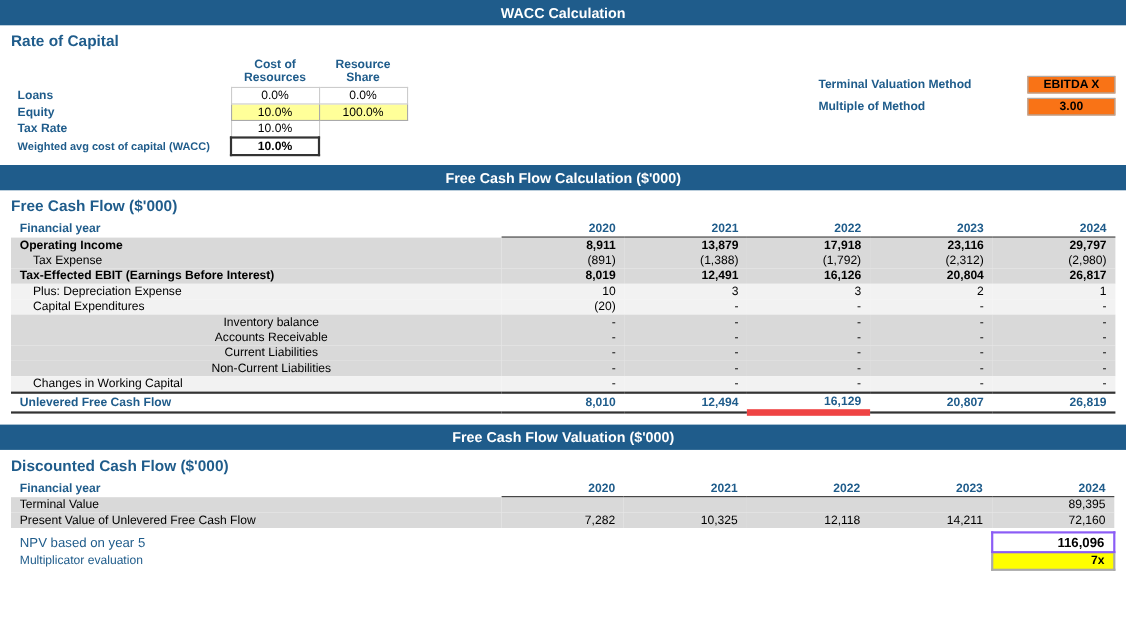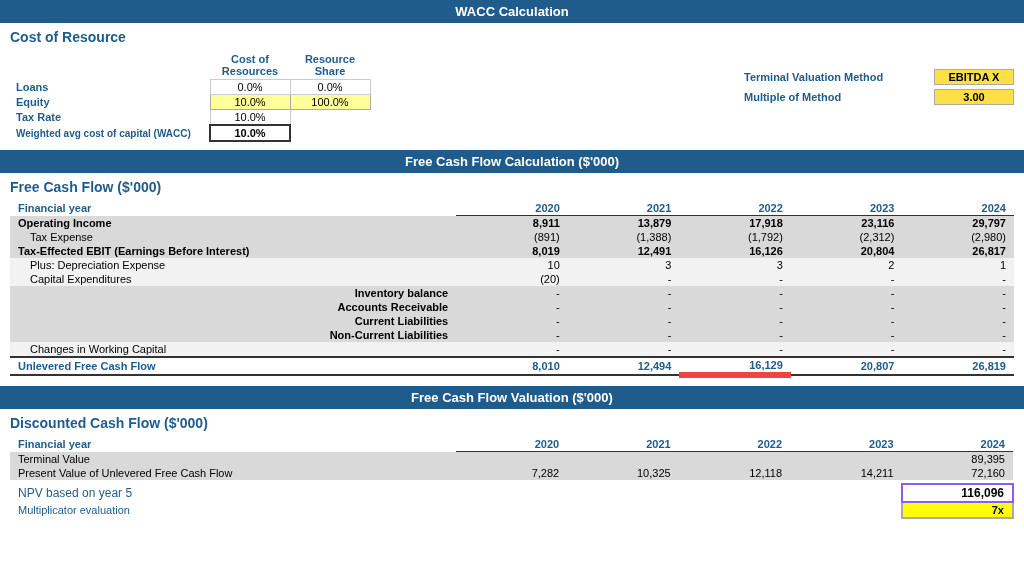"Cost of Resource" span { text: Cost of Resource -> Rate of Capital }
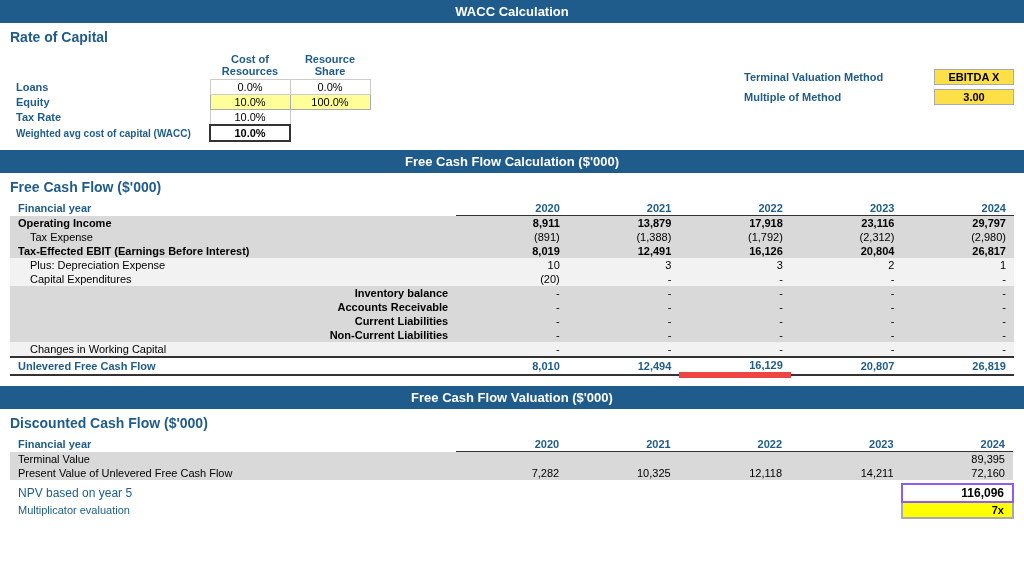"EBITDA X" .wacc-right-value { background: #fde047 -> #f97316 }
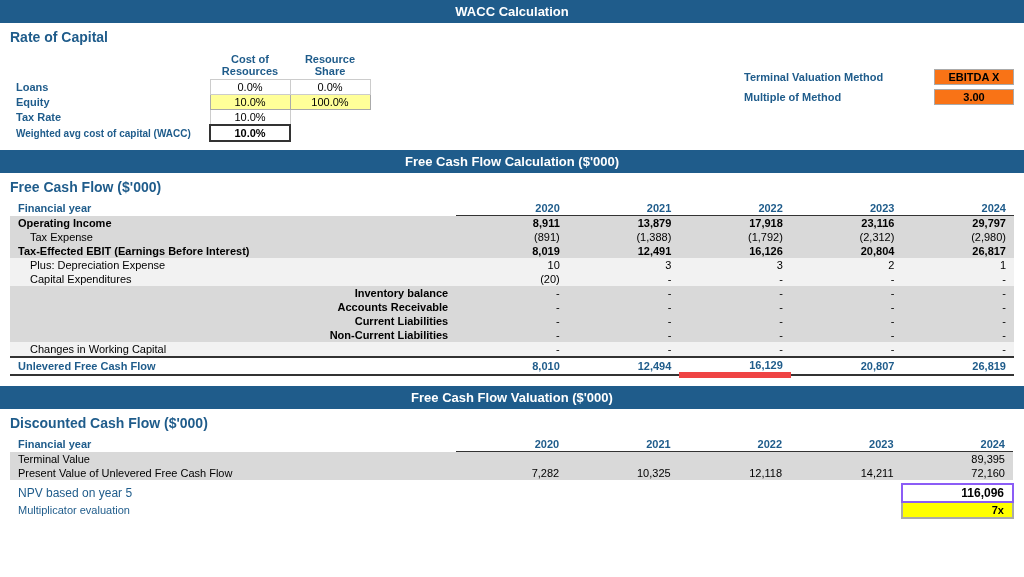"Inventory balance" .fcf-table td.label-indent2 { font-weight: bold -> none; text-align: right -> center }
